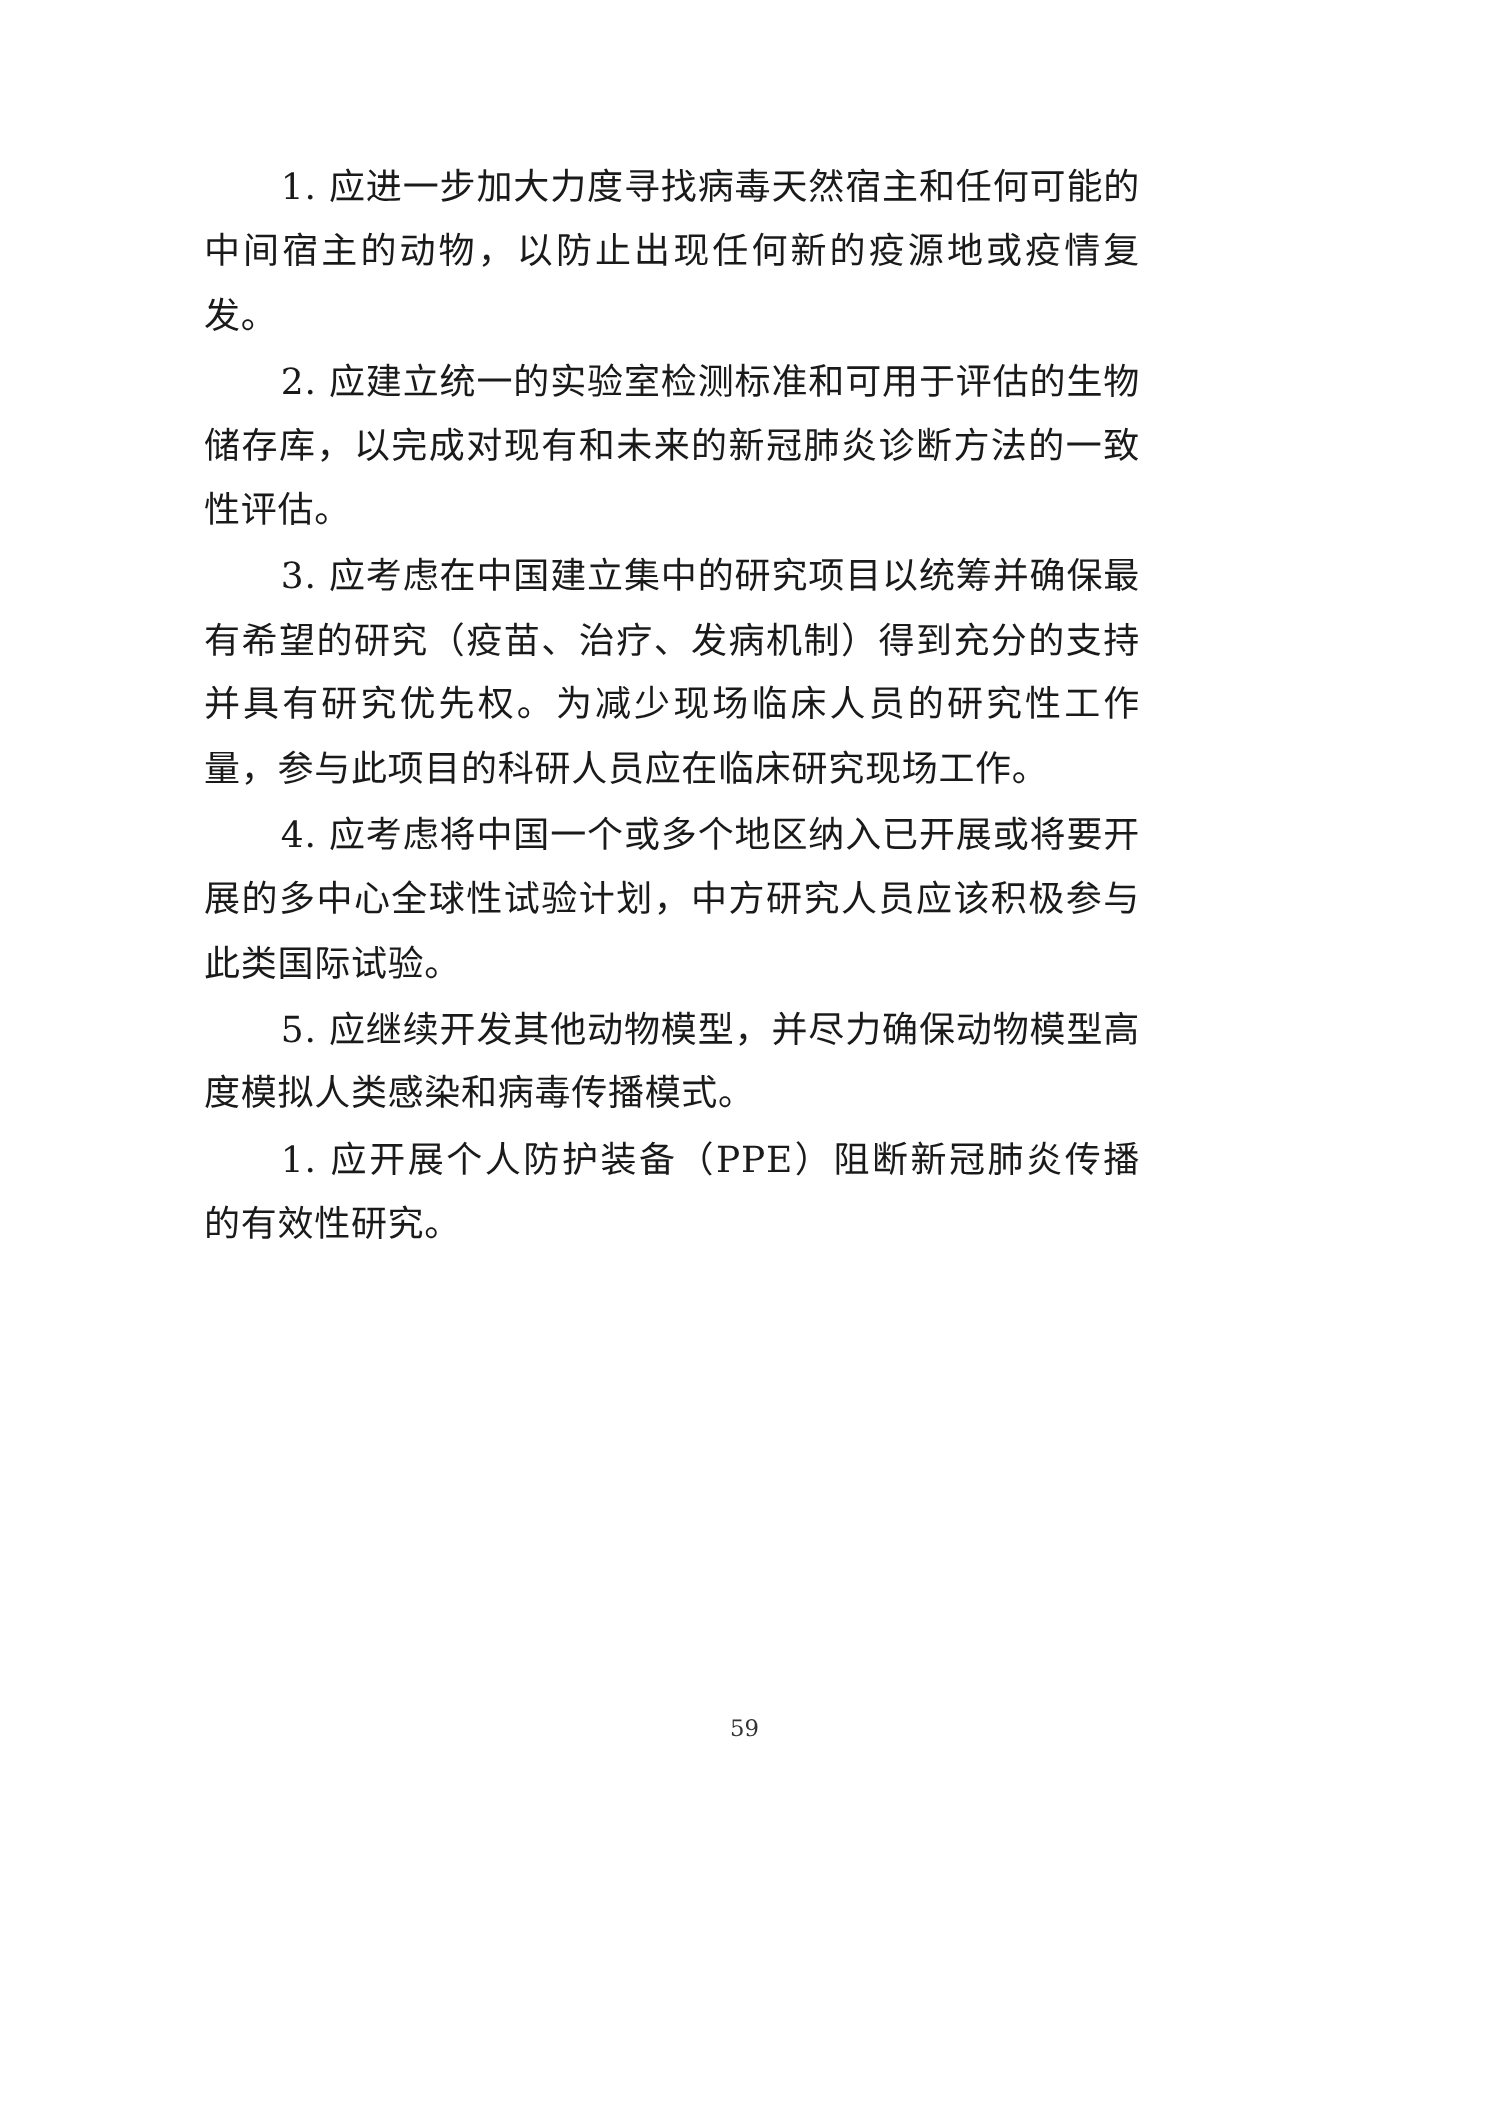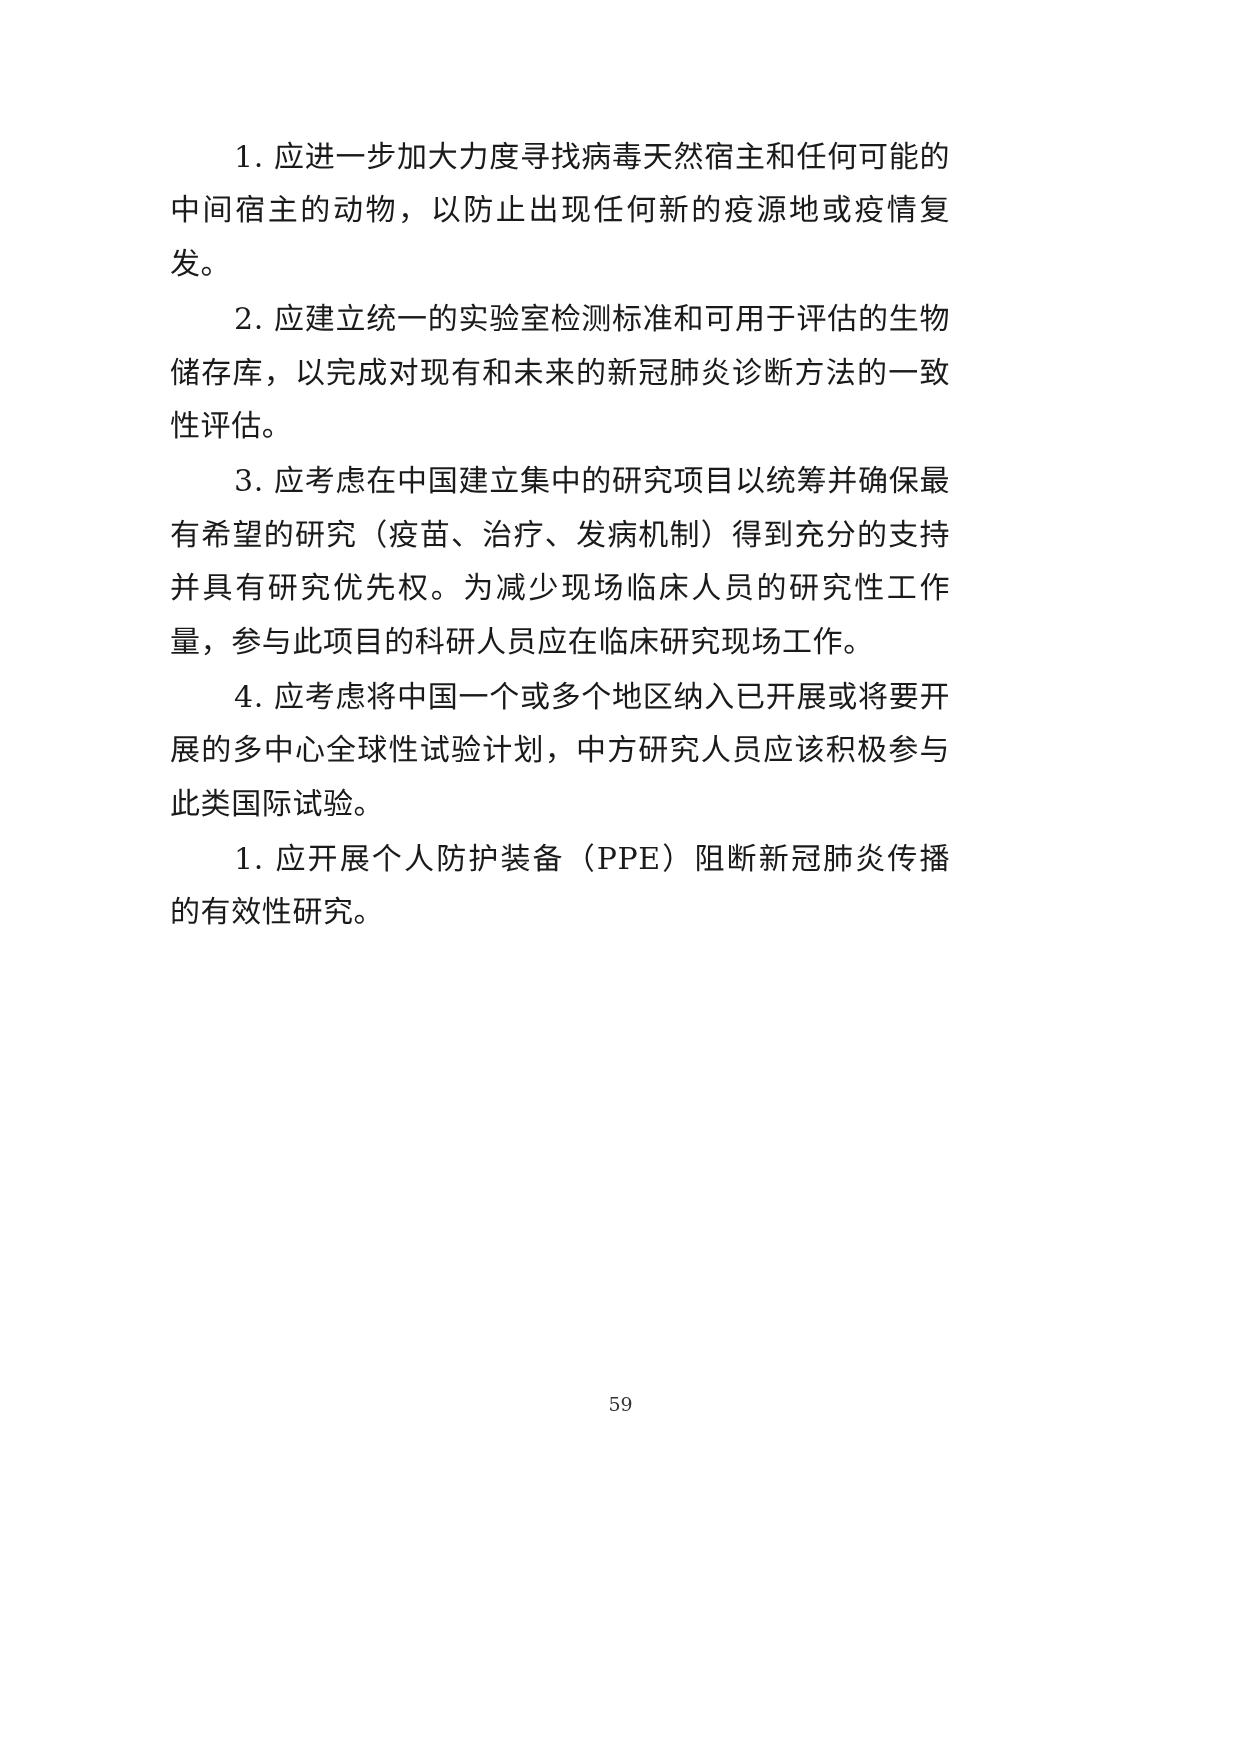"5. 应继续开发其他动物模型，并尽力确保动物模型高度模拟人类感染和病毒传播模式。" p.para { html: none -> <p>5. 应继续开发其他动物模型，并尽力确保动物模型高度模拟人类感染和病毒传播模式。</p> }
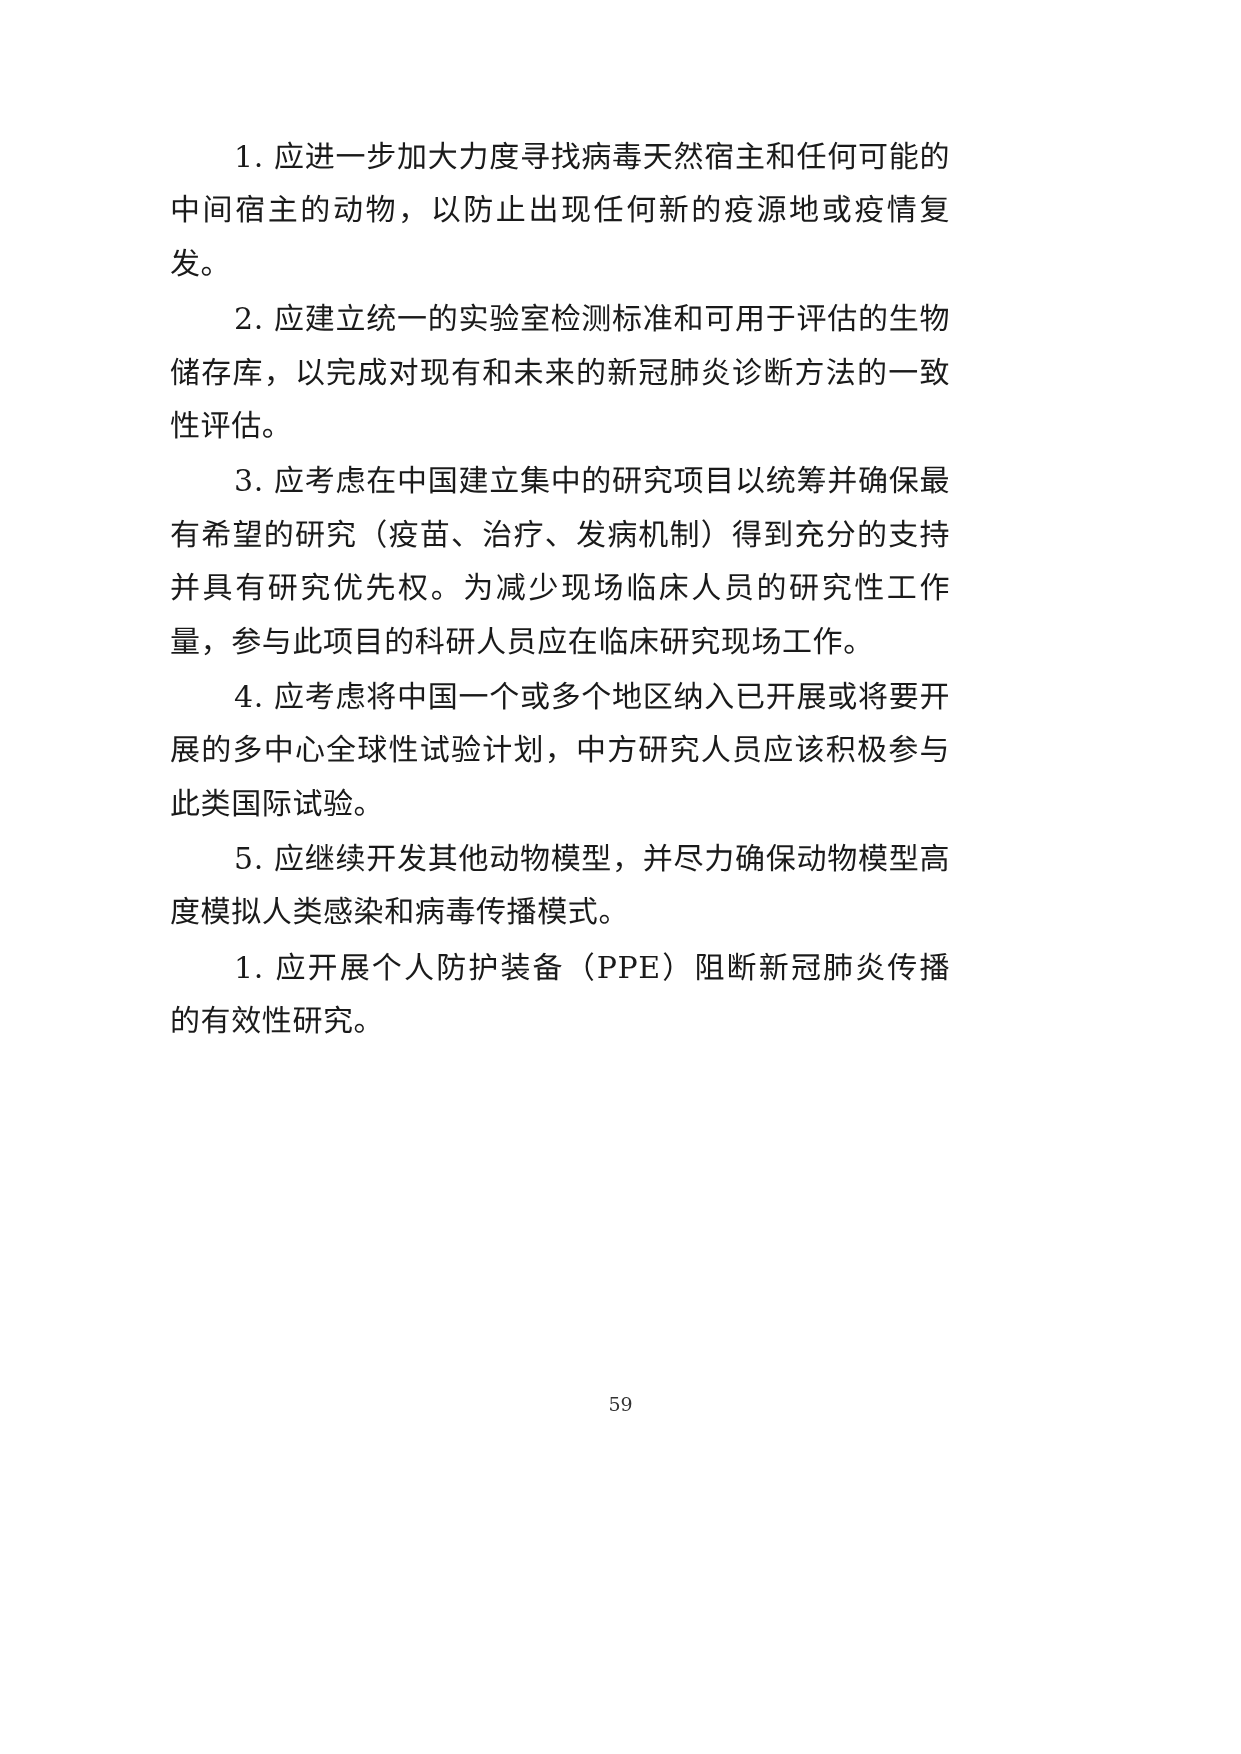"59" .page-number { top: 1393px -> 1430px }
